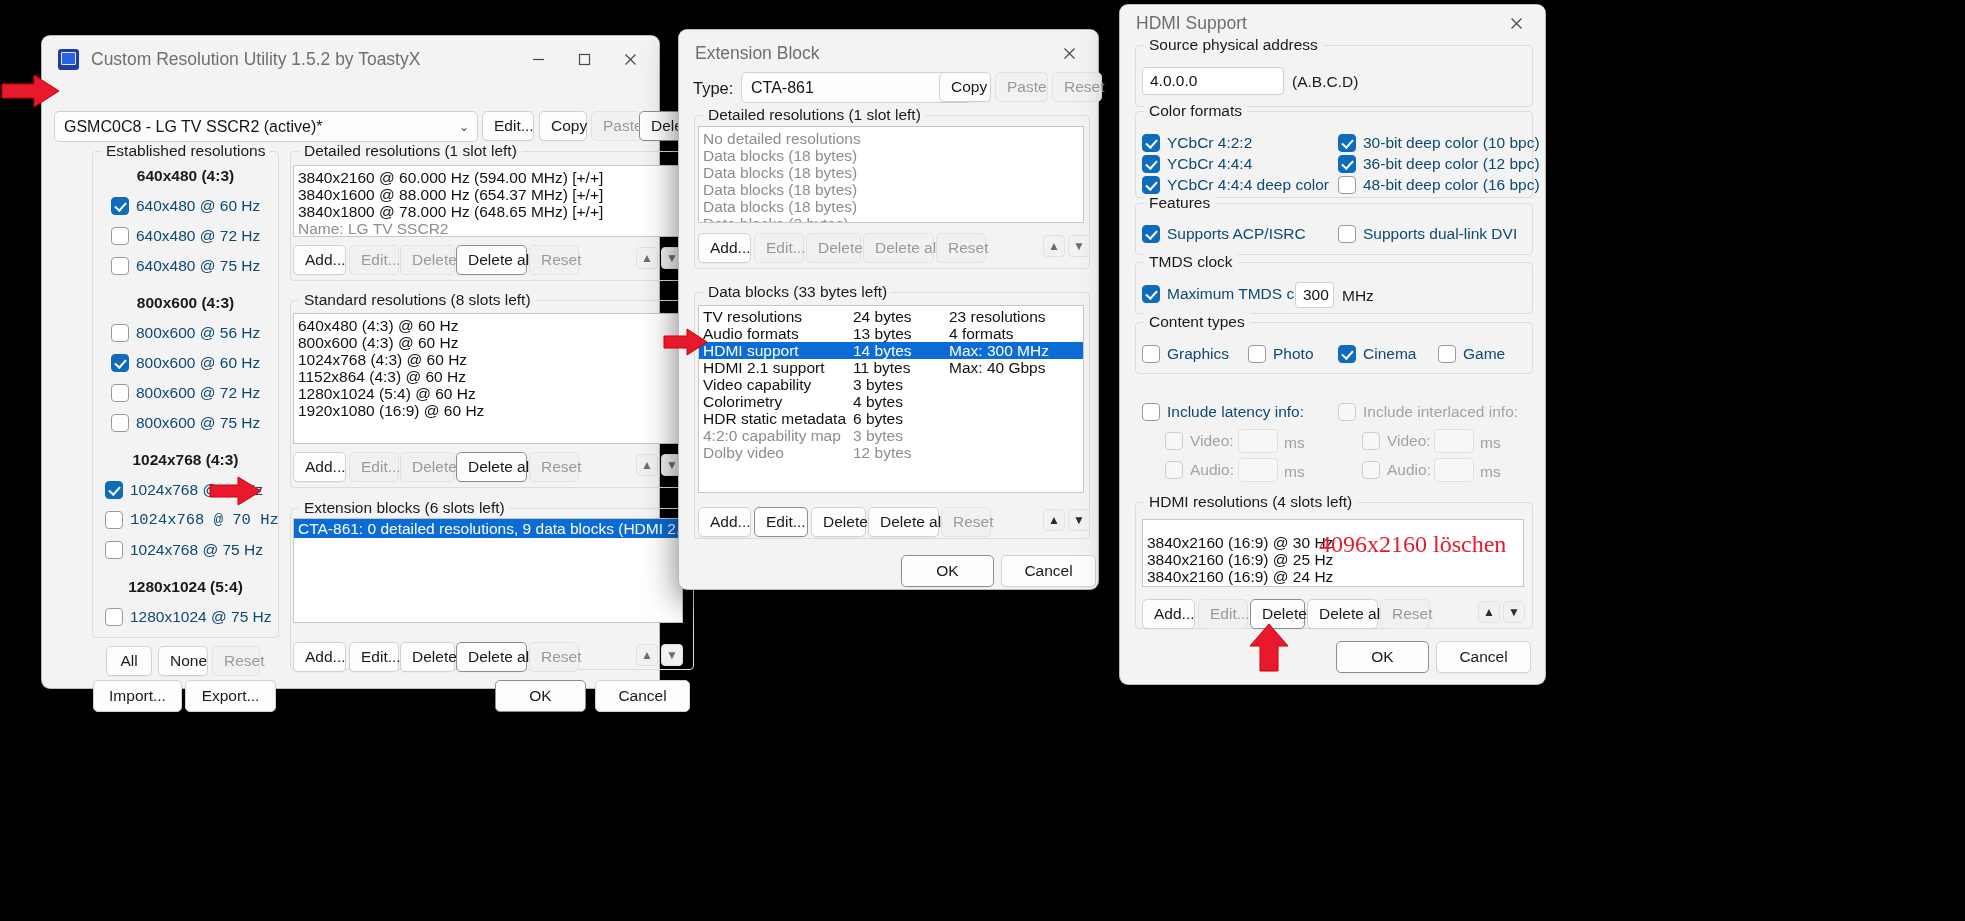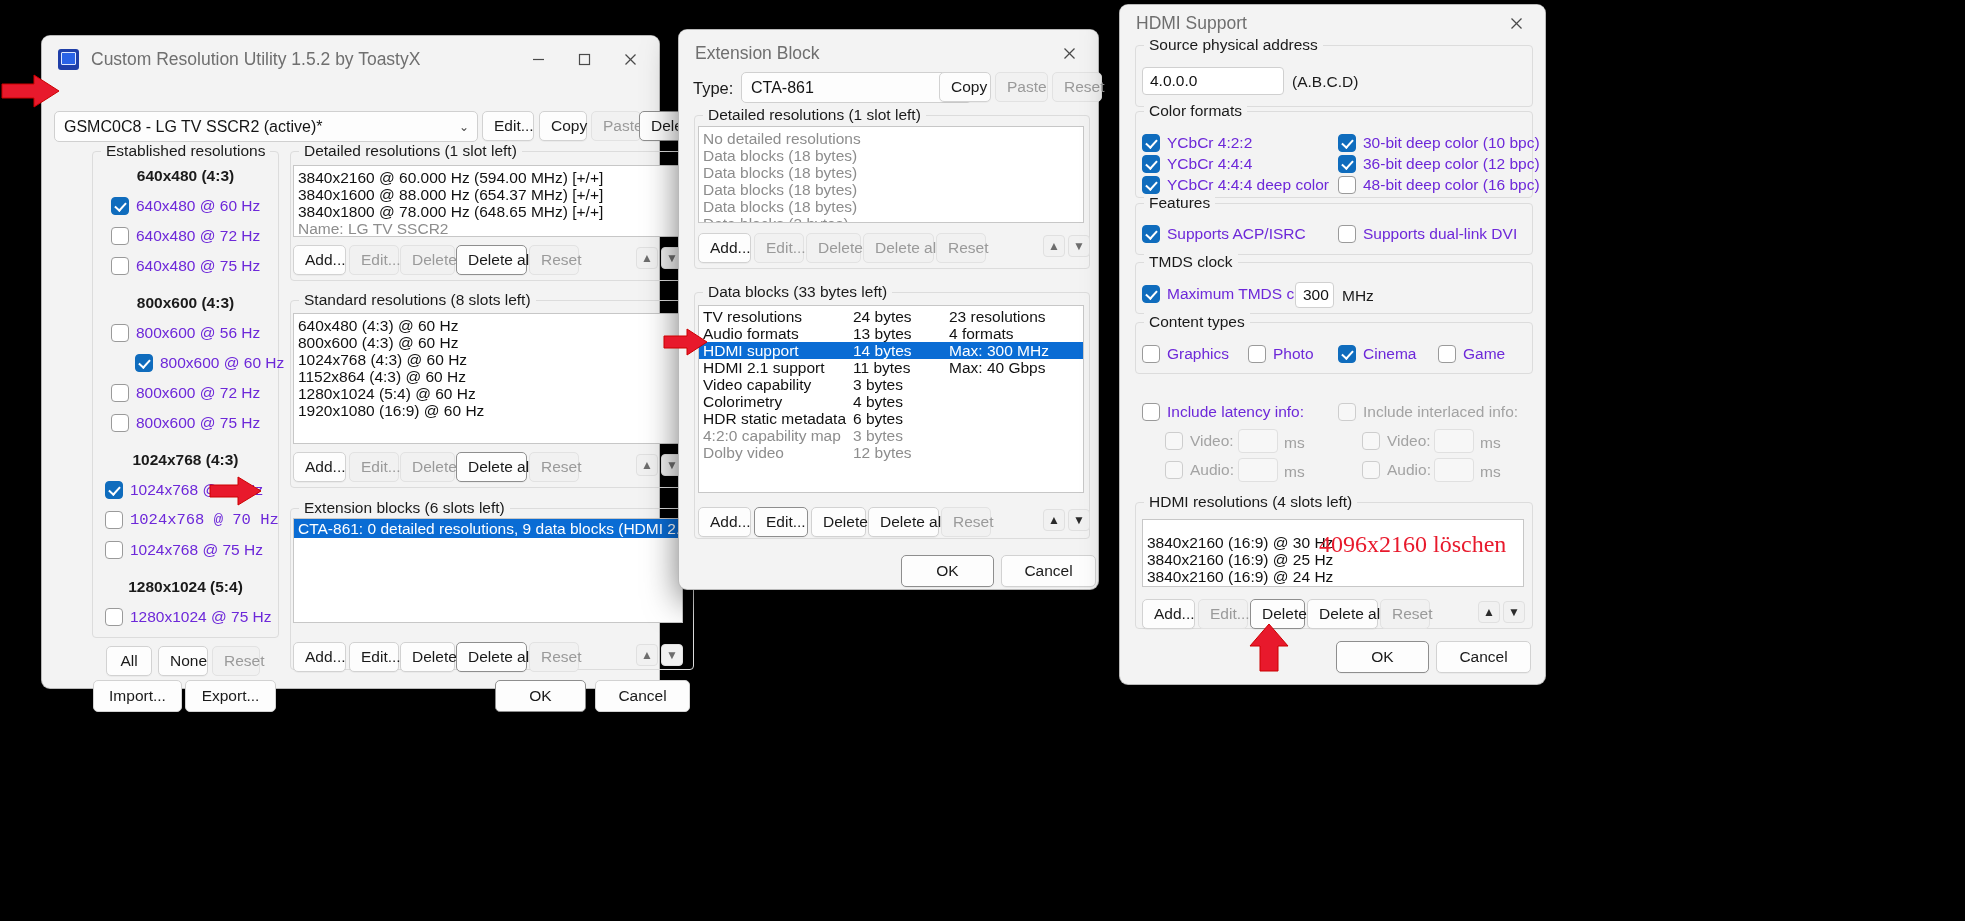"YCbCr 4:2:2" .cb { color: #6d28d9 -> #0c4a6e }
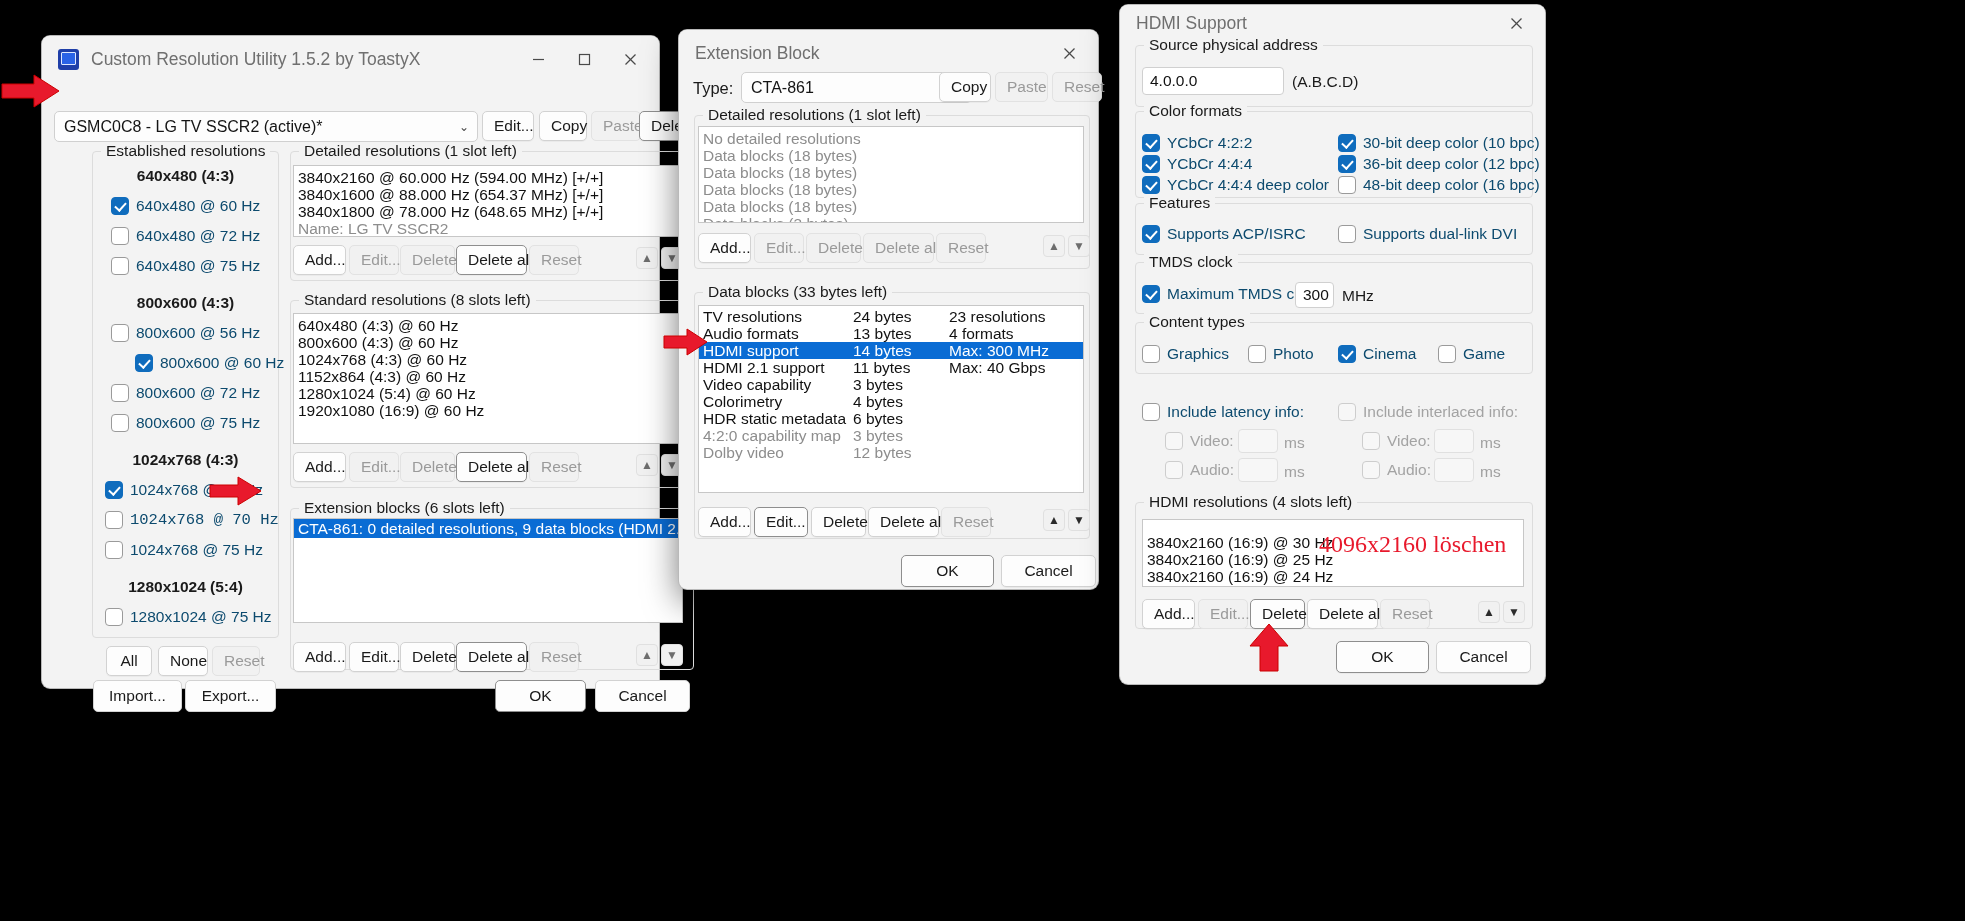"800x600 @ 60 Hz" div.cb { margin-left: 24px -> none }
